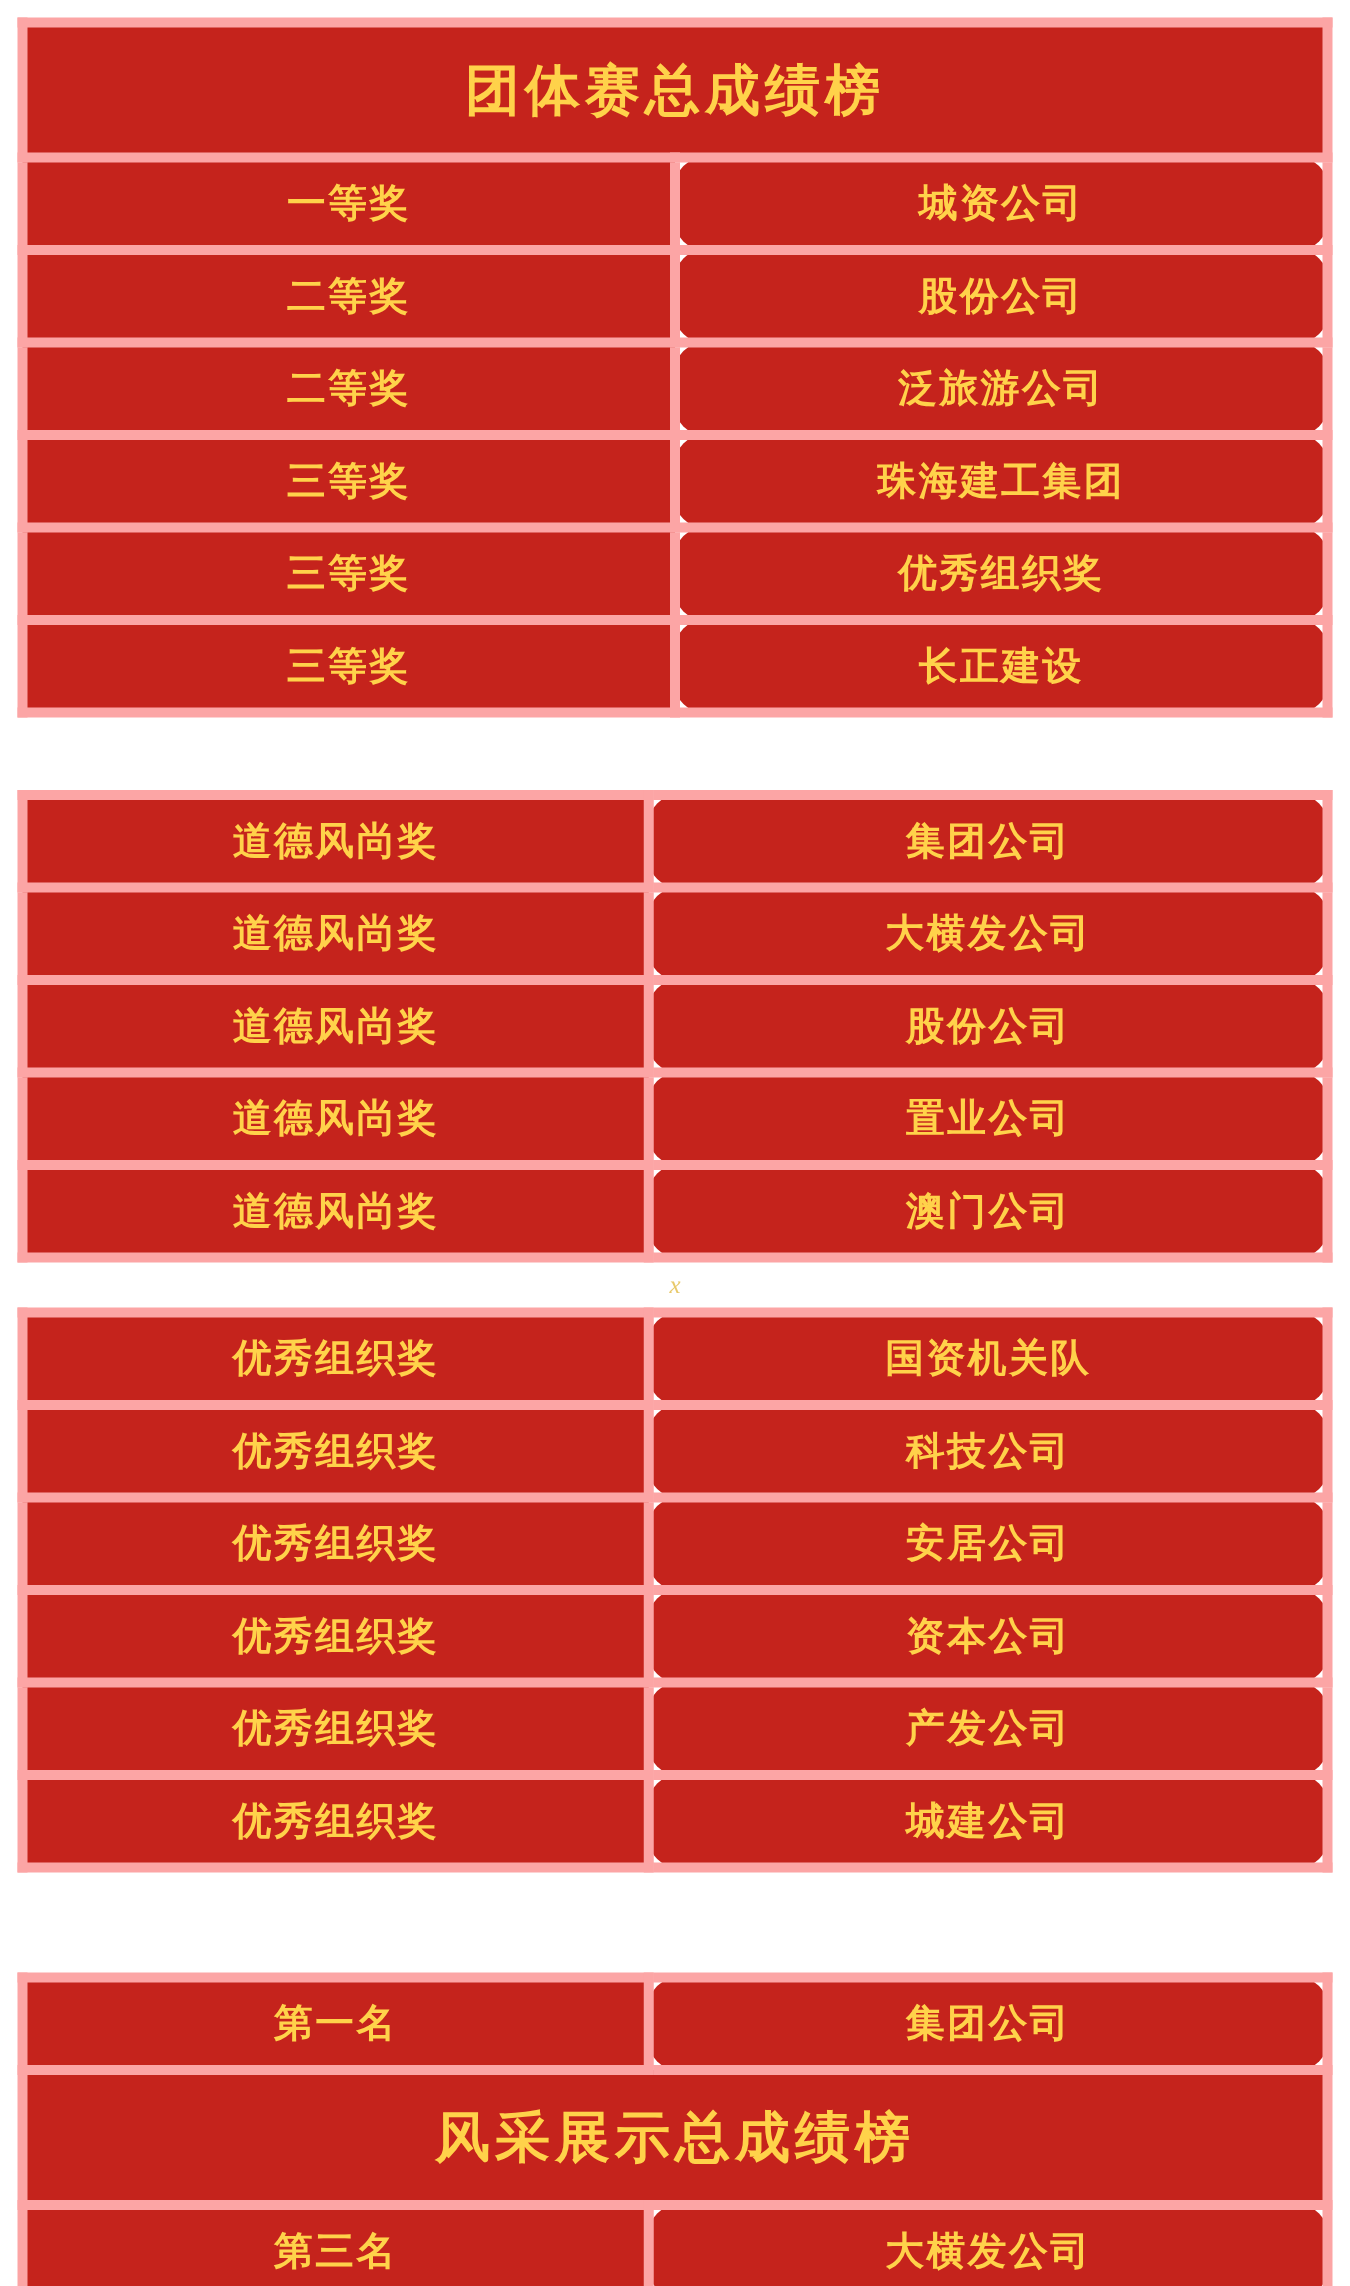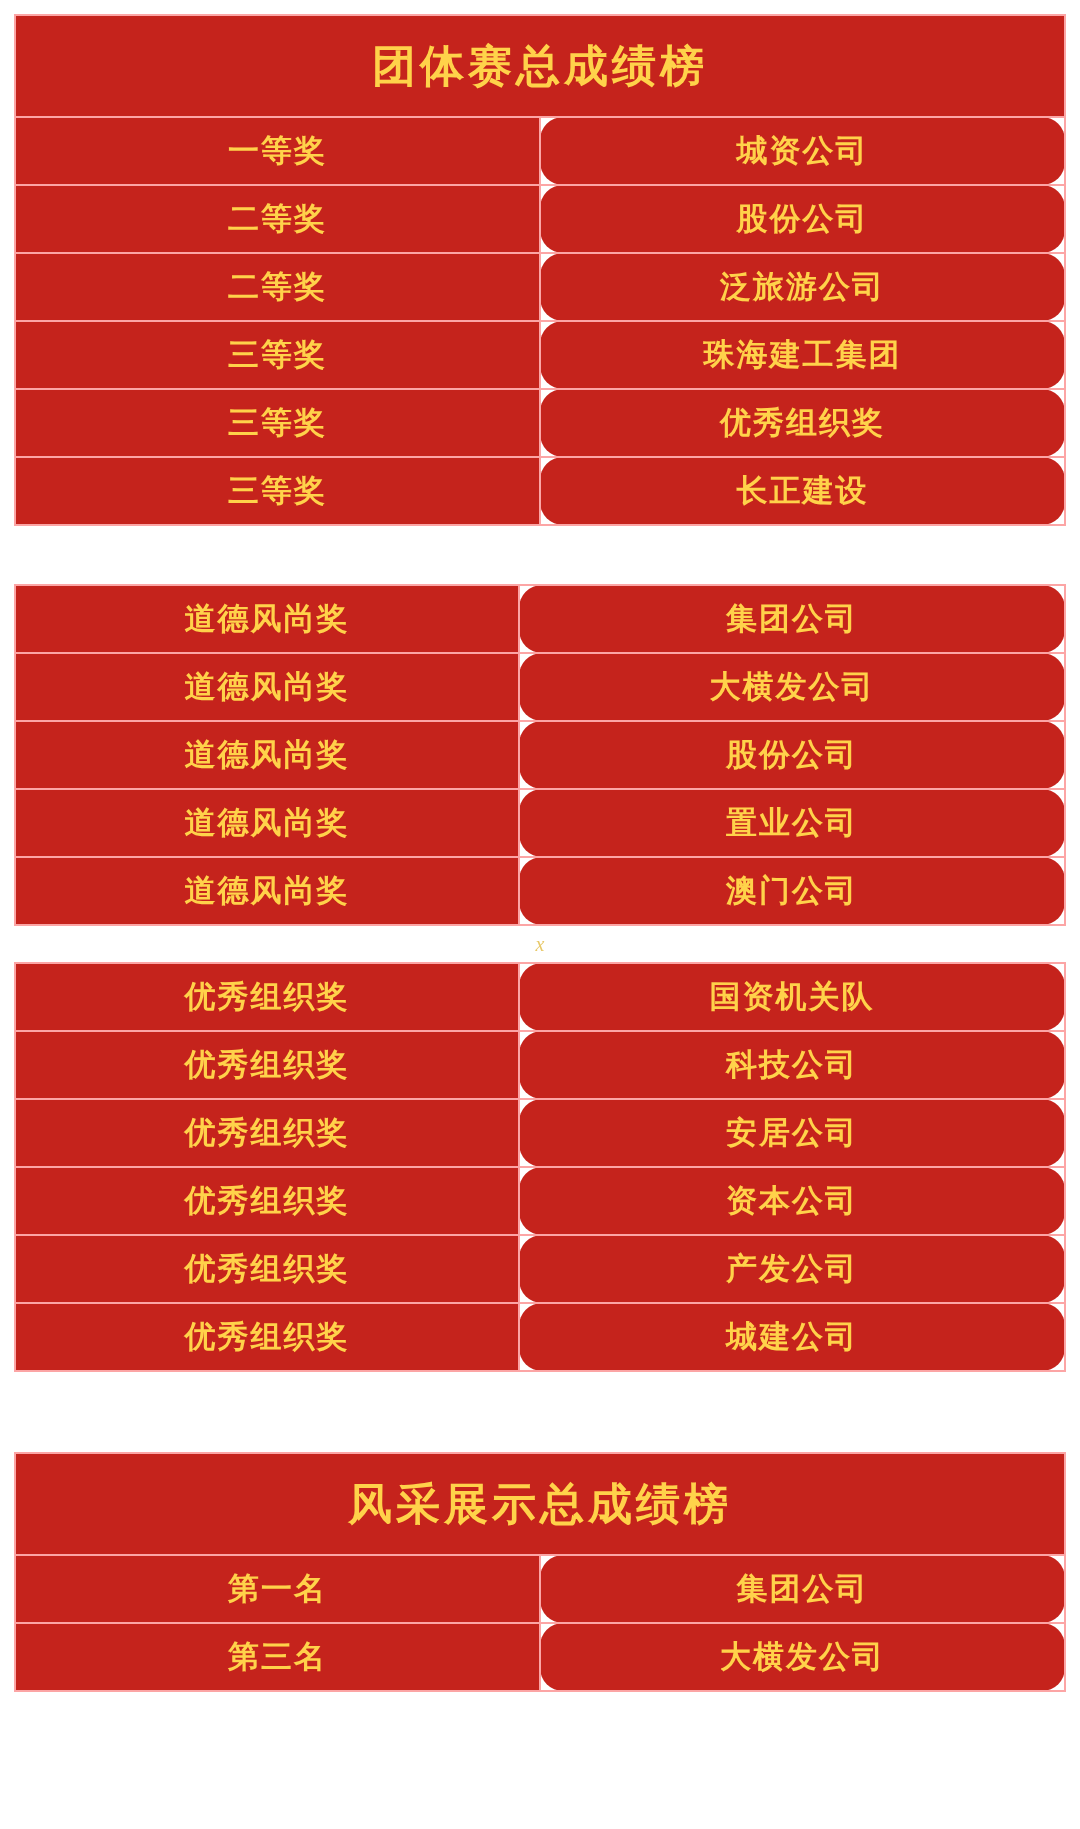"团体赛总成绩榜" .block td { border: 2px solid #fca5a5 -> 8px solid #fca5a5 }
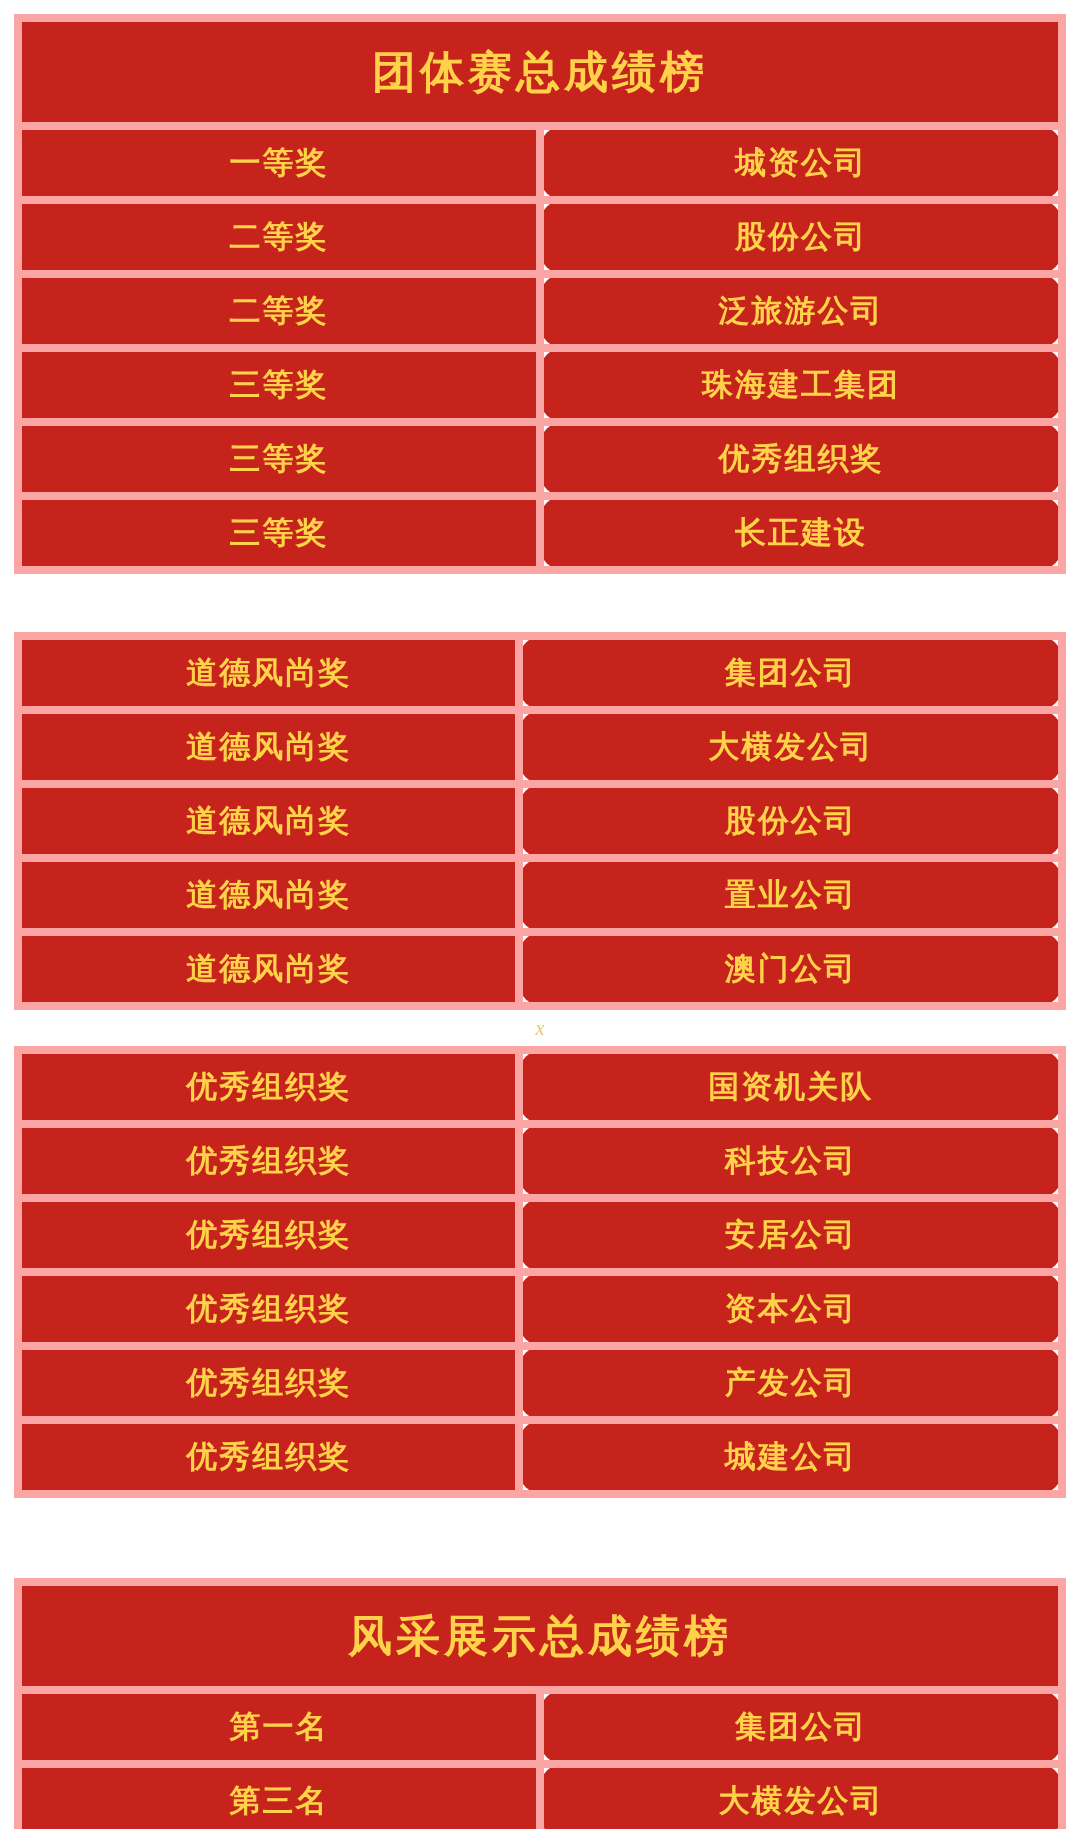"风采展示总成绩榜" tr { order: before "第一名" -> after "第一名" }
